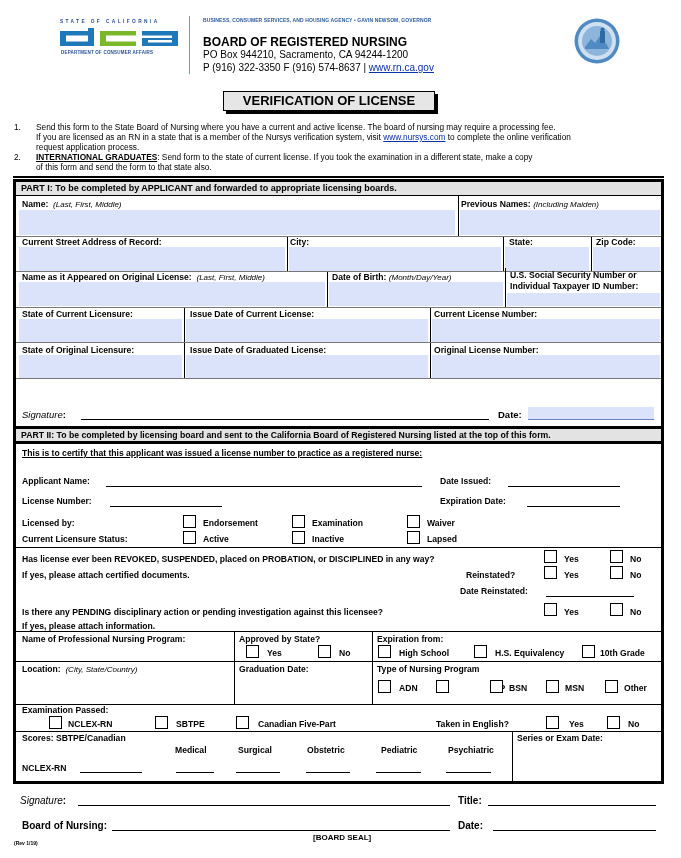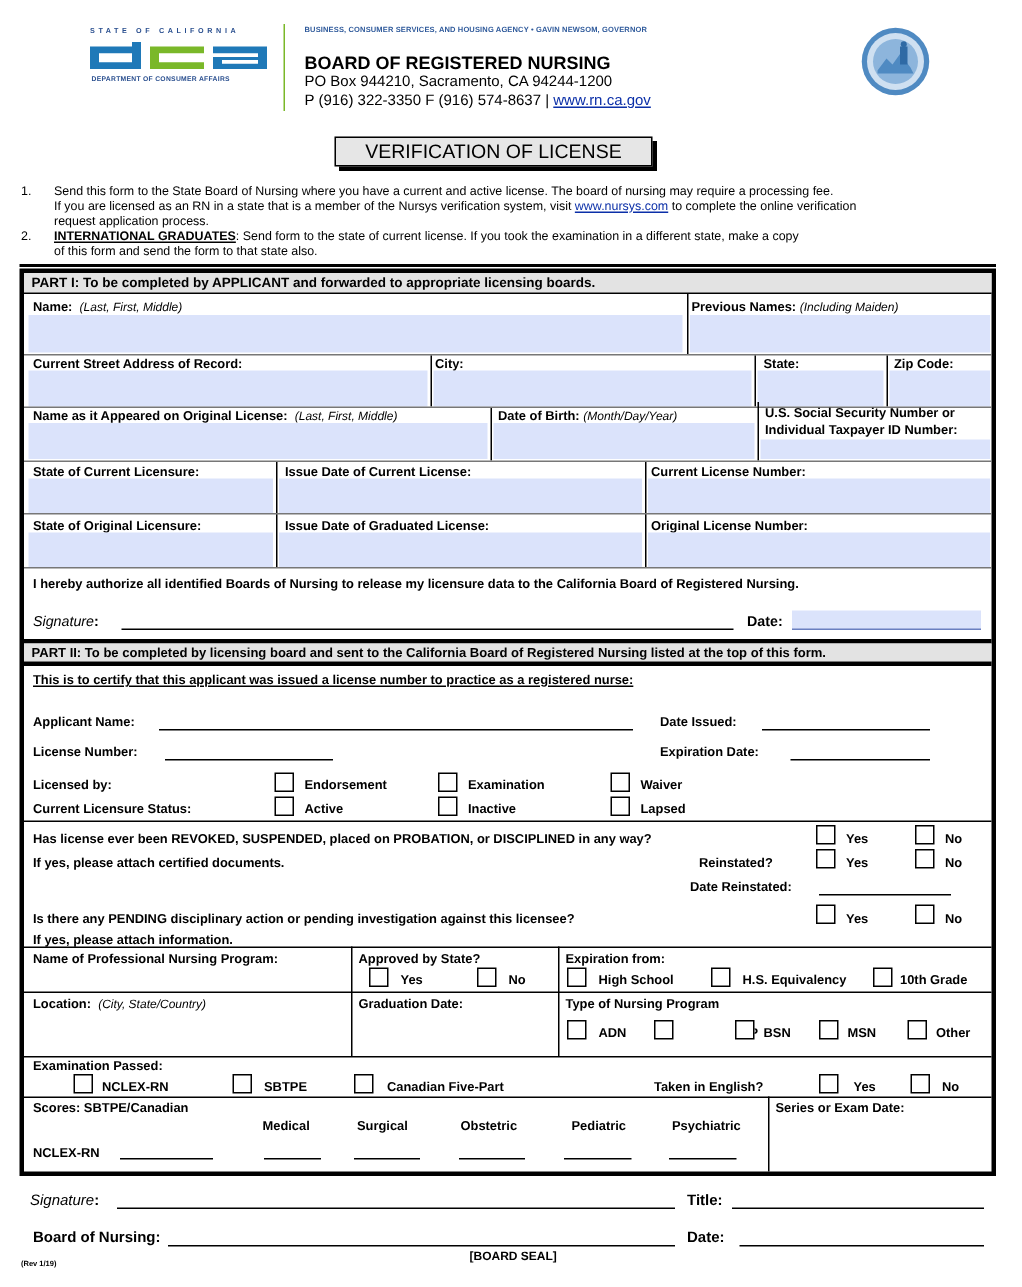"VERIFICATION OF LICENSE" div.abs { font-weight: none -> bold }
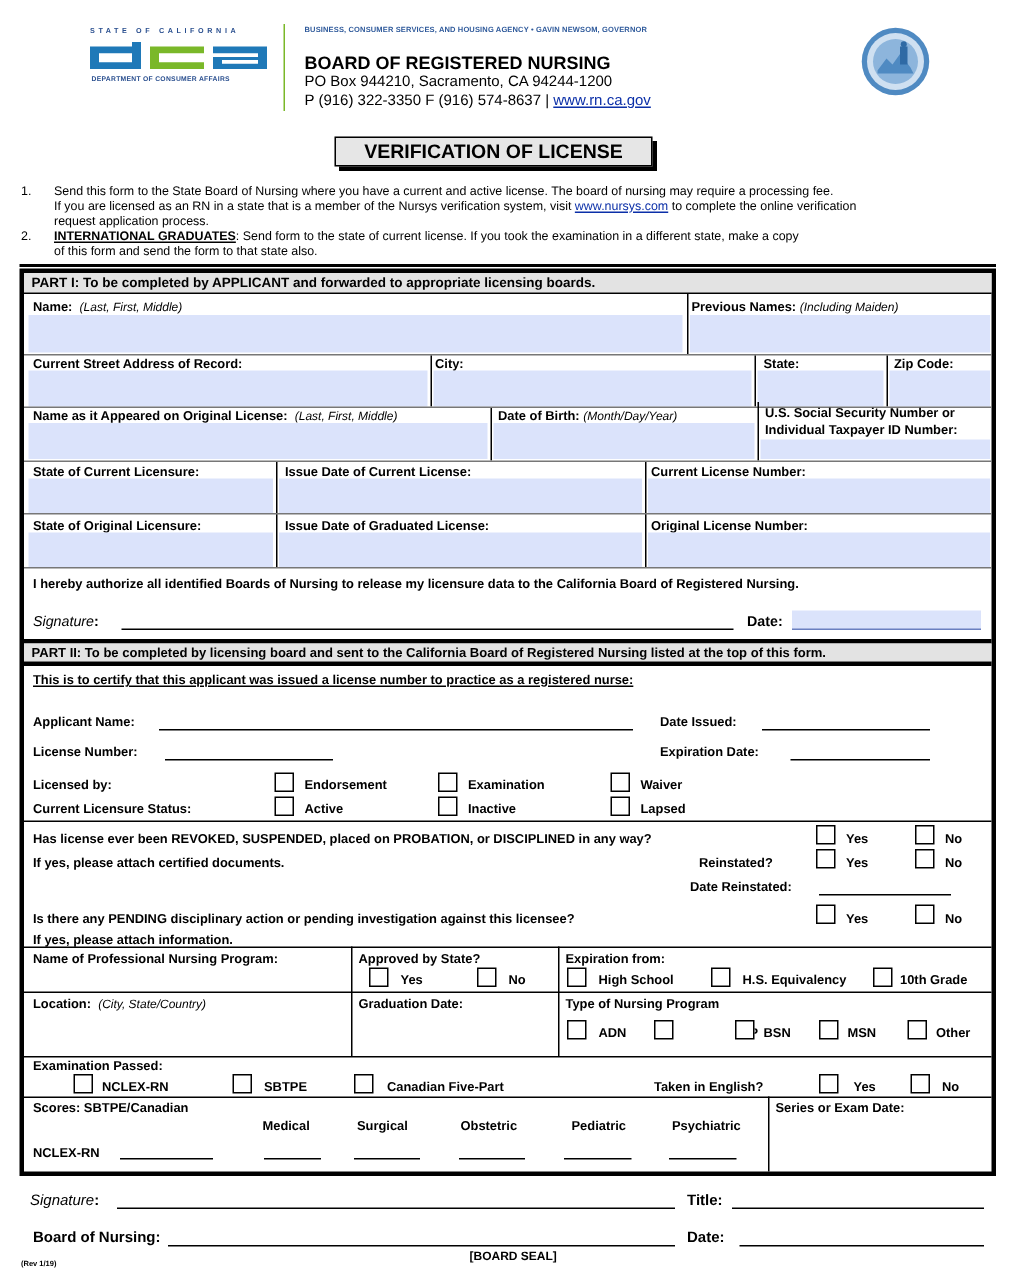"I hereby authorize all identified" div.txt { html: <div>I hereby authorize all identified Boards of Nursing to release my licensure data to the California Board of Registered Nursing.</div> -> none }
